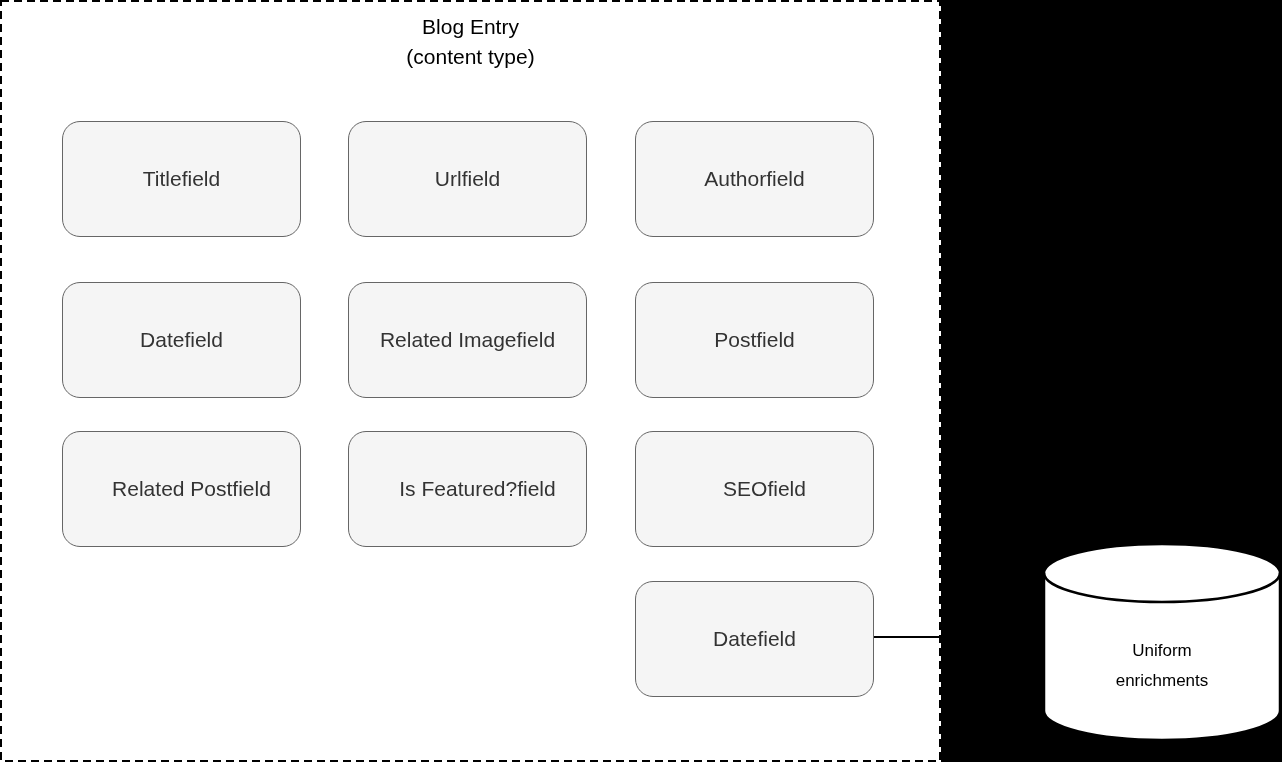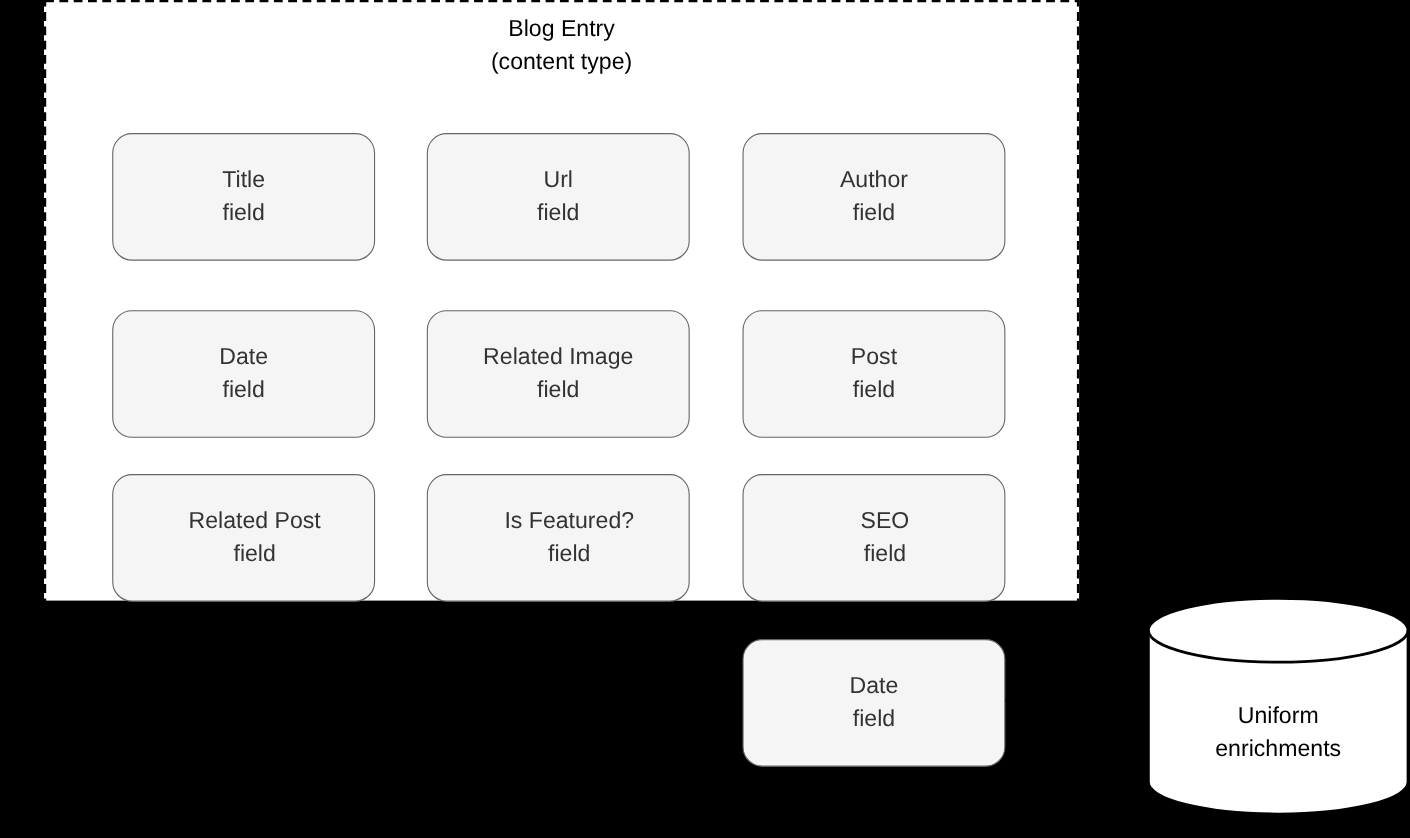"Blog Entry" .panel { height: 546px -> 762px; margin-left: 40px -> none }
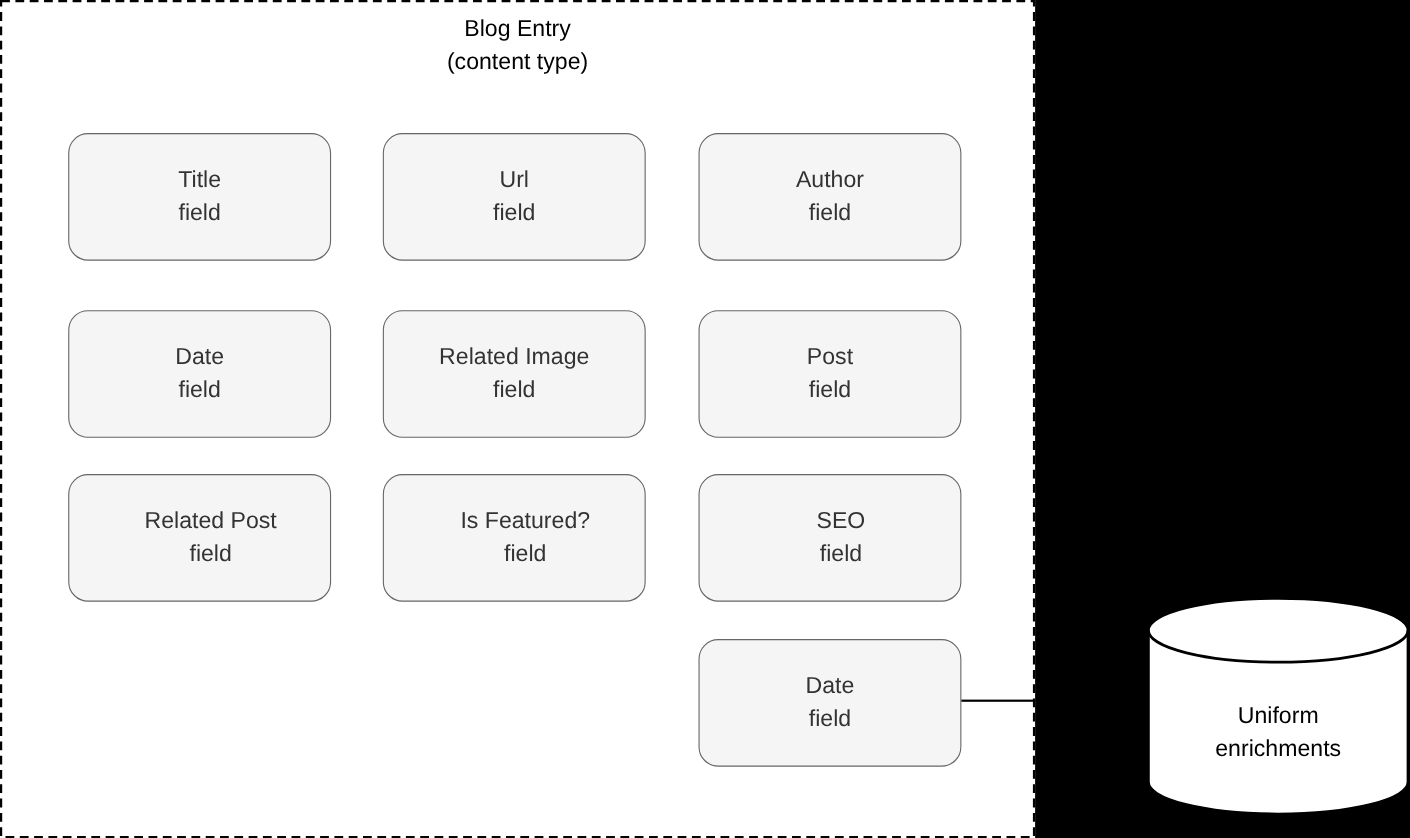"Title" .box { flex-direction: column -> row }
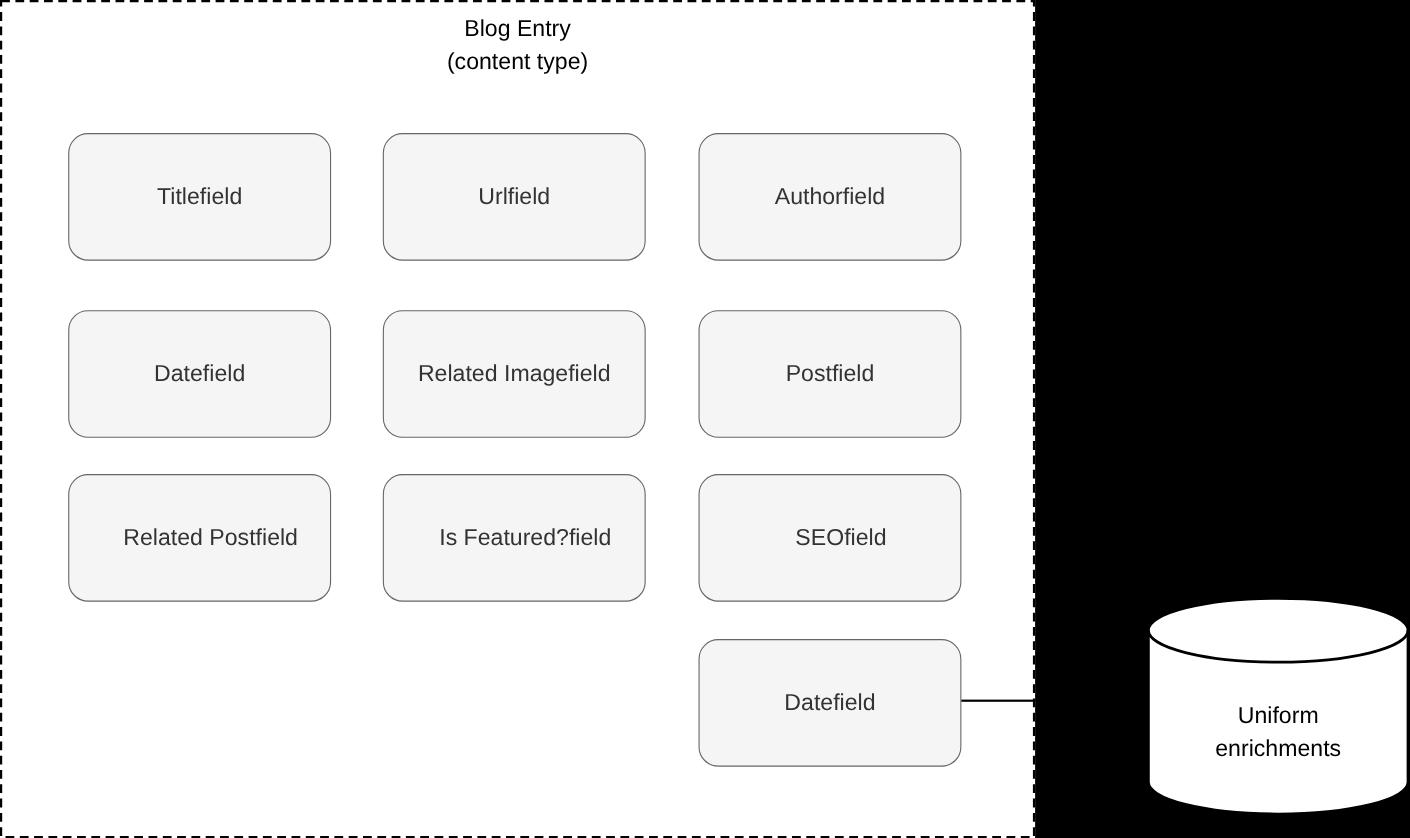"Uniform" .cylinder-label { font-size: 21px -> 17px }
